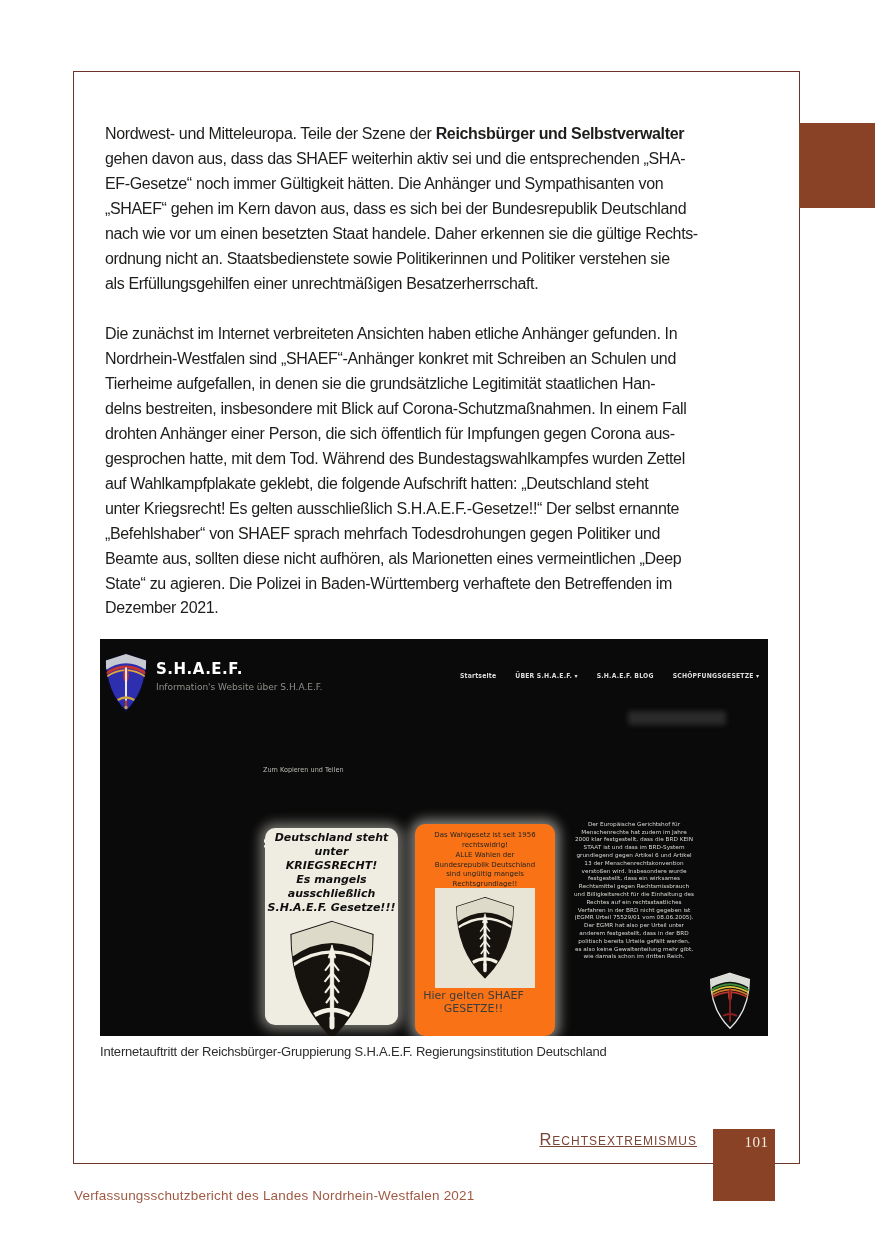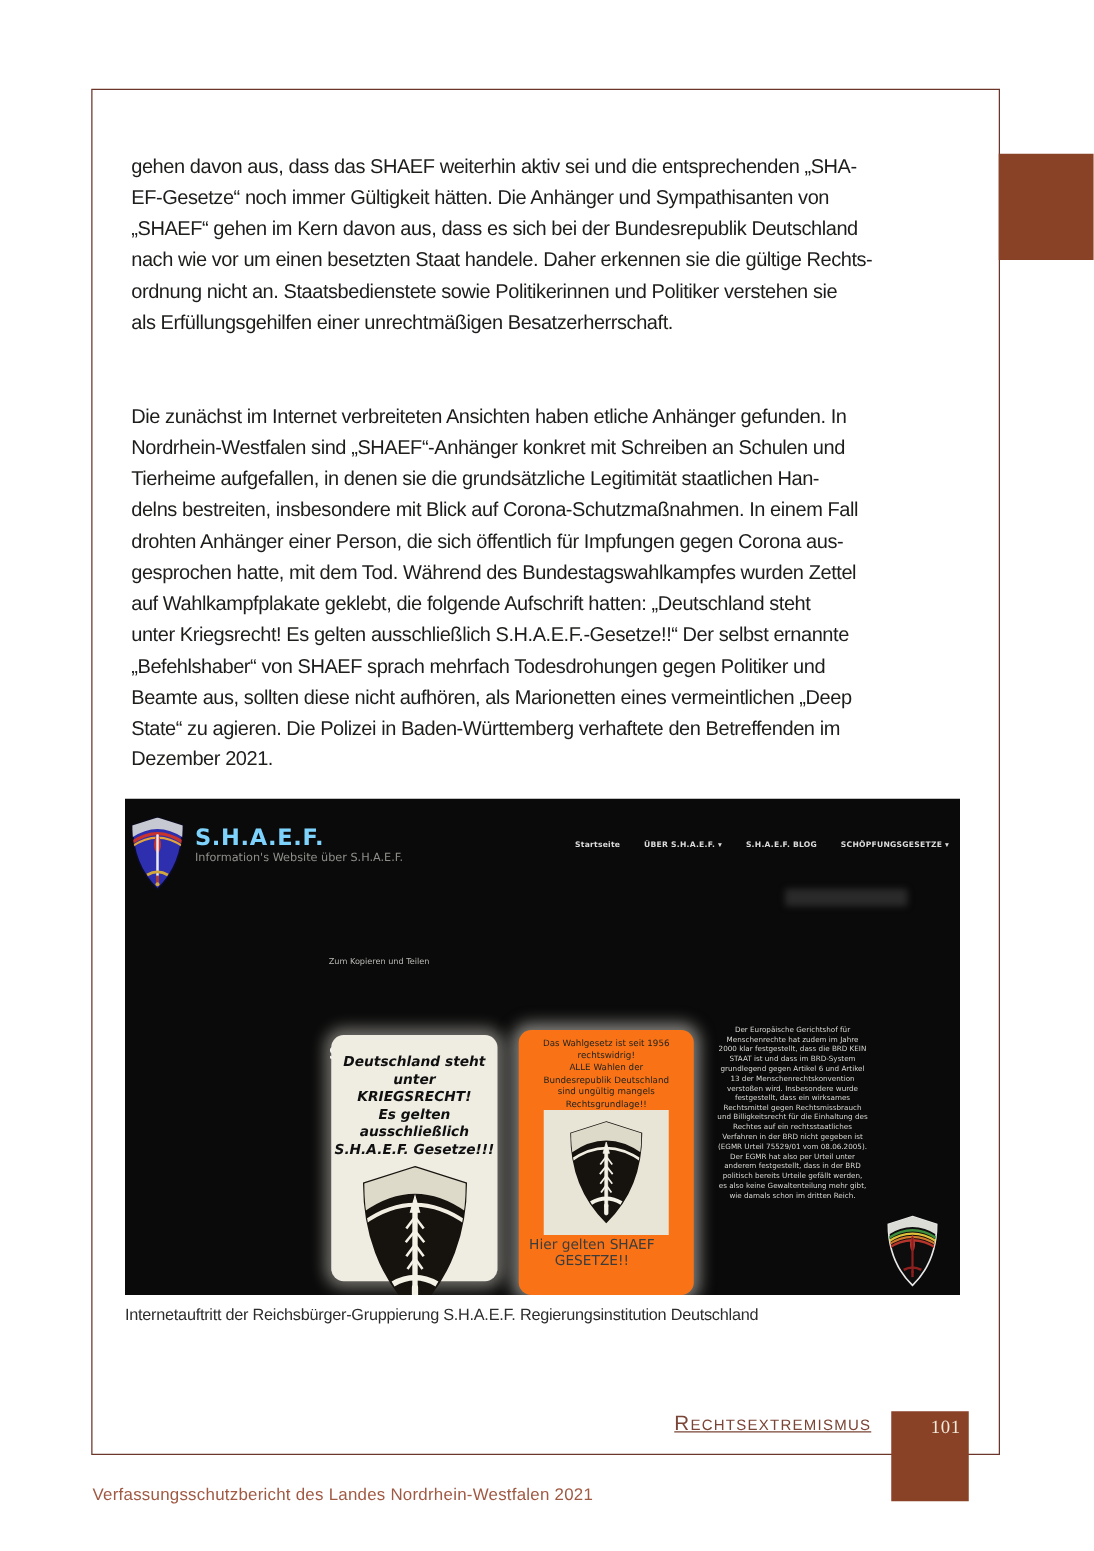"Nordwest- und Mitteleuropa. Teile der" div { html: none -> <div><span>Nordwest- und Mitteleuropa. Teile der Szene der </span><span>Reichsbürger und Selbstverwalter</span></div> }
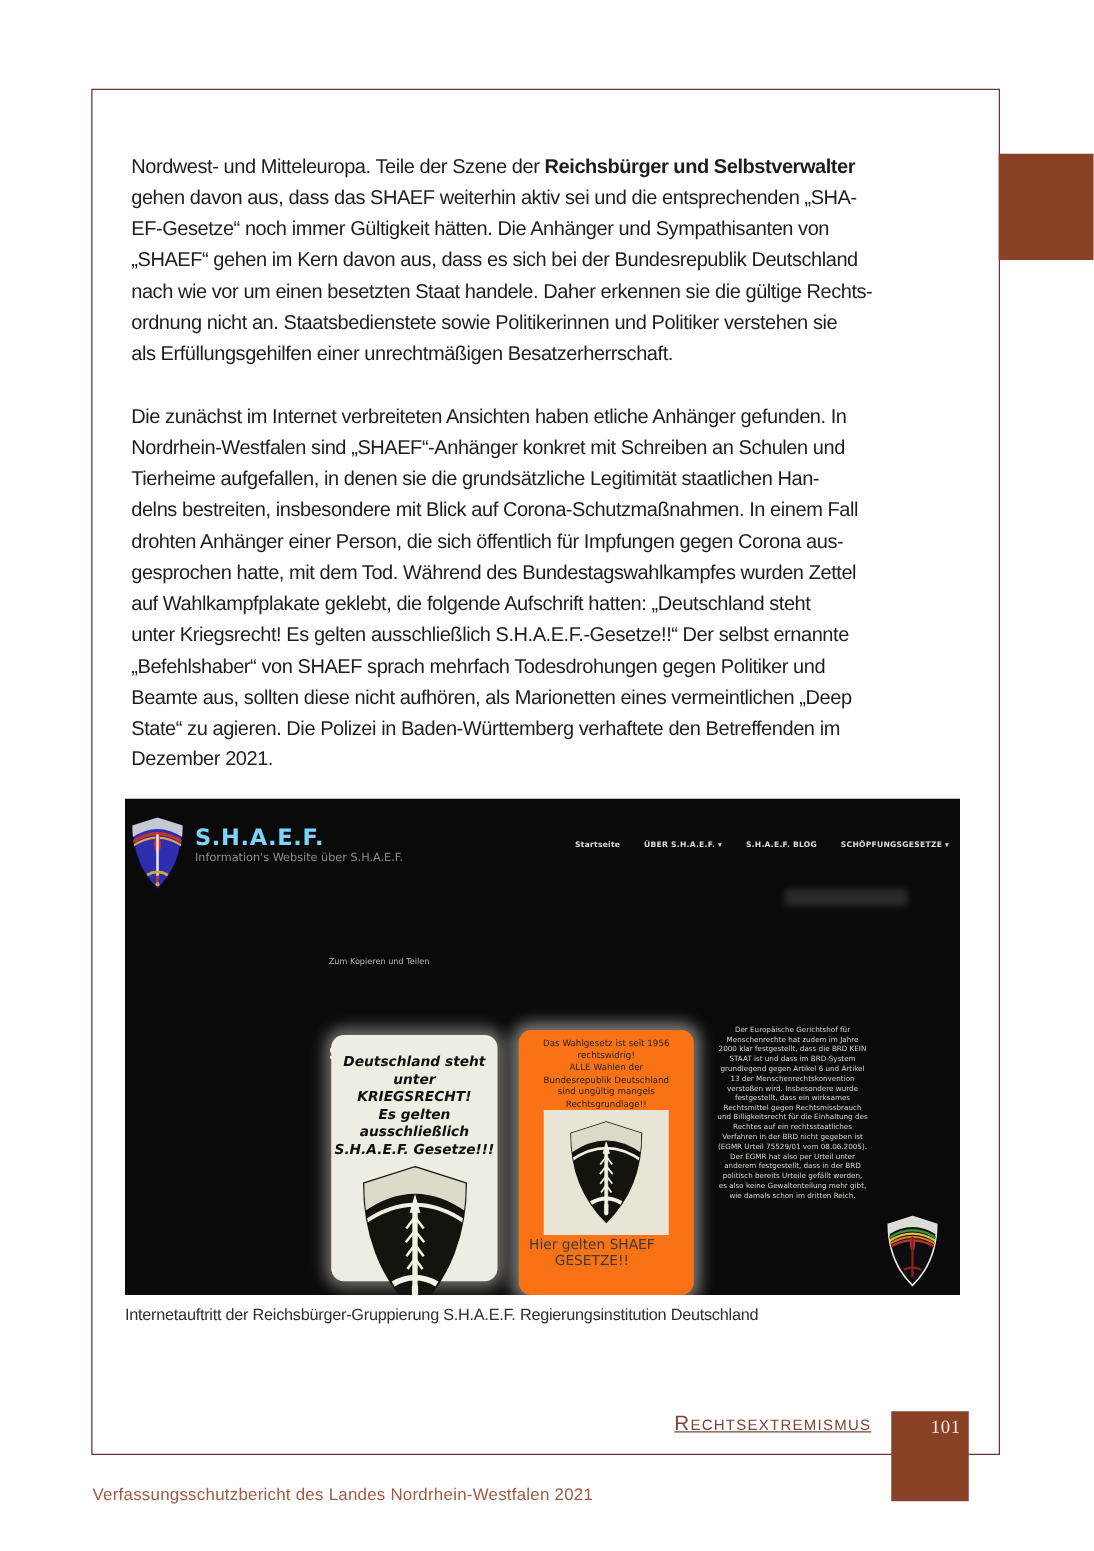"S.H.A.E.F." .shot .site-title { color: #7dd3fc -> #ffffff; font-size: 18px -> 15px }
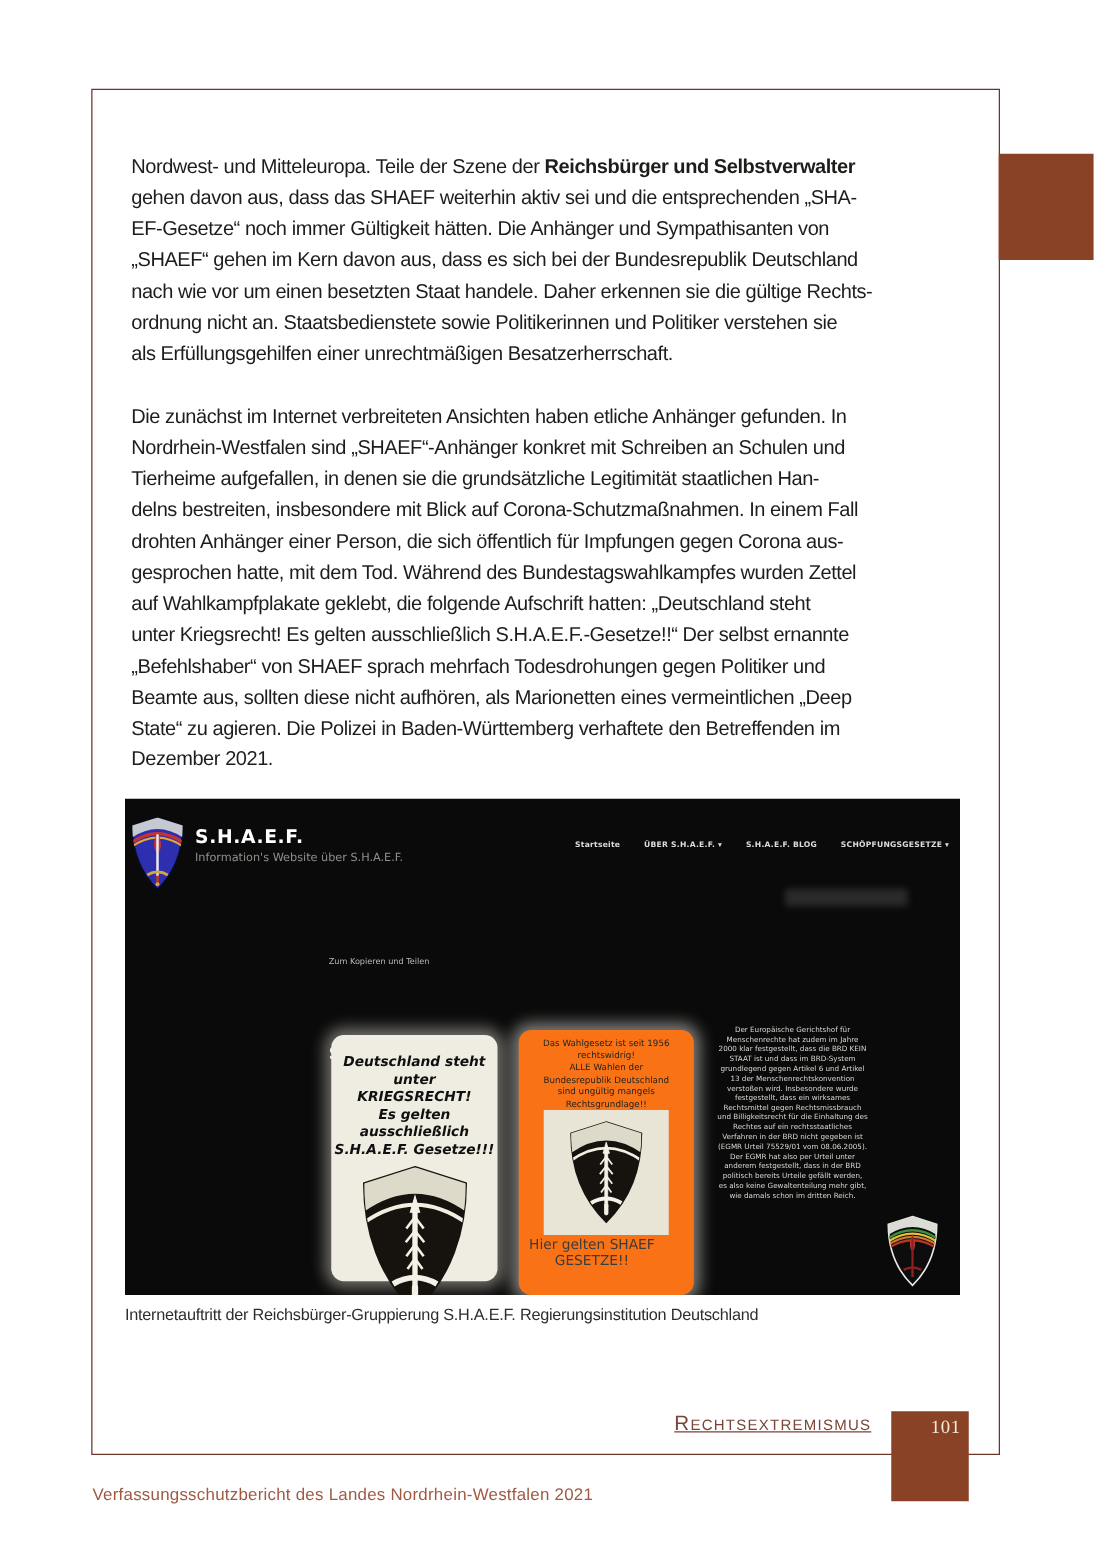"Deutschland steht unter" .poster-left { padding-top: 15px -> 3px }
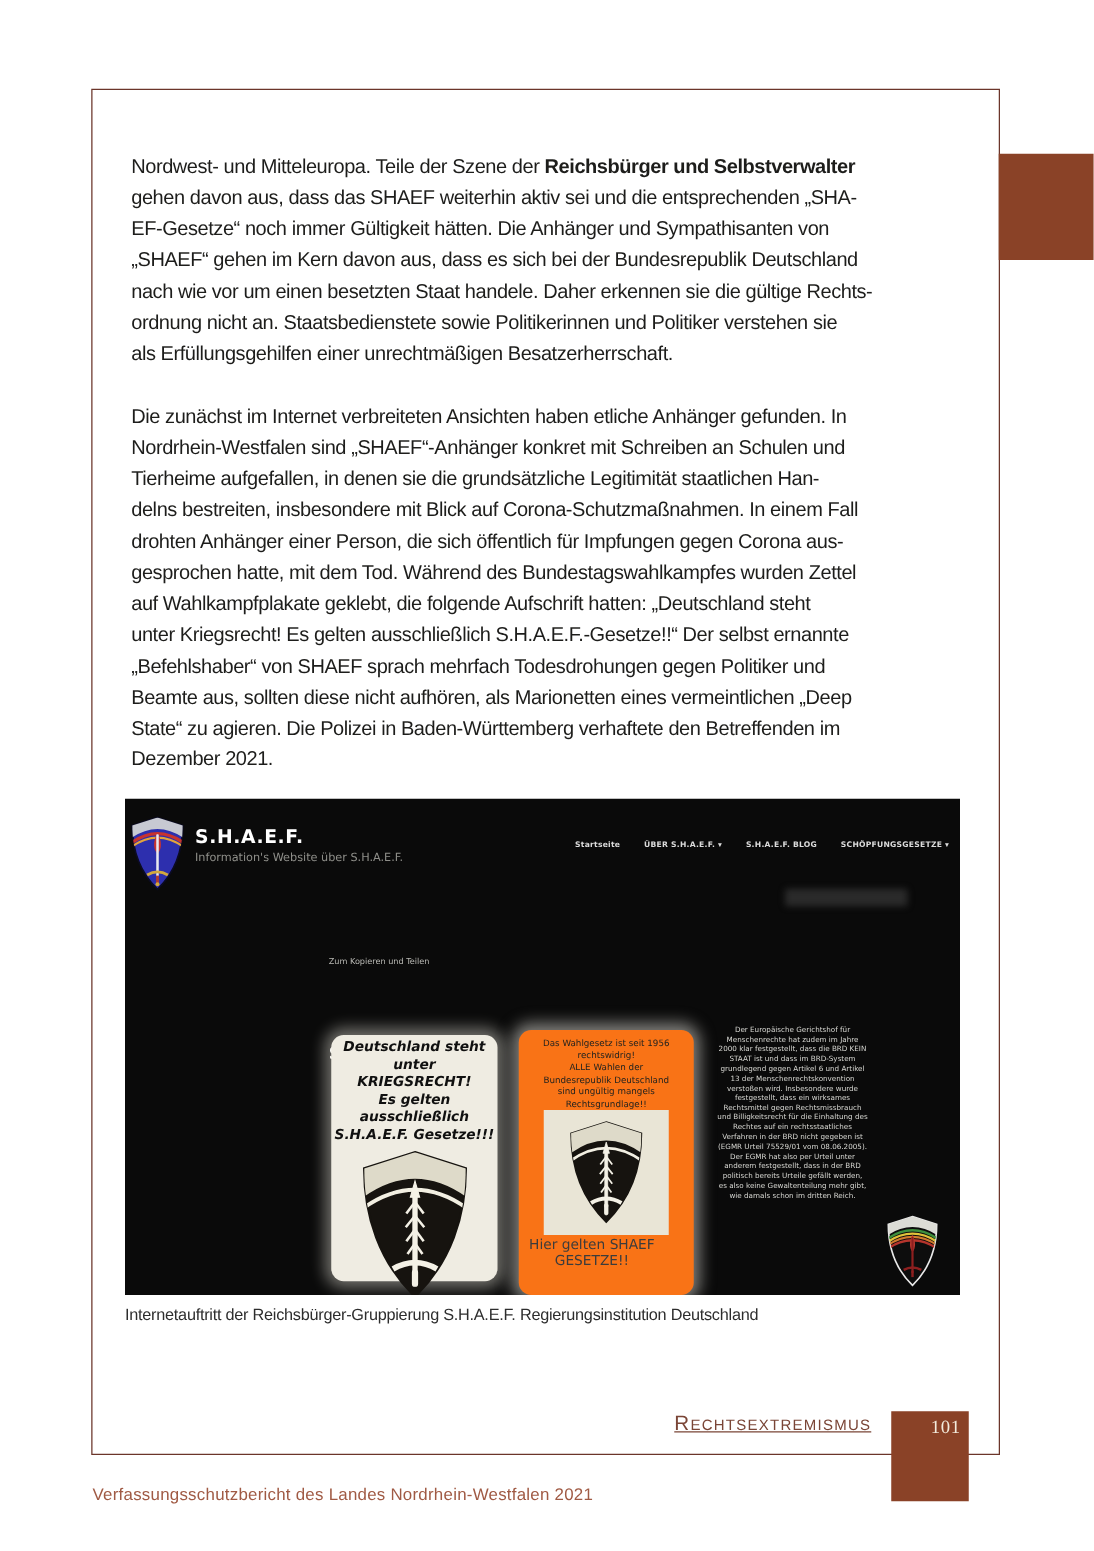"Es gelten ausschließlich" div { text: gelten -> mangels }
